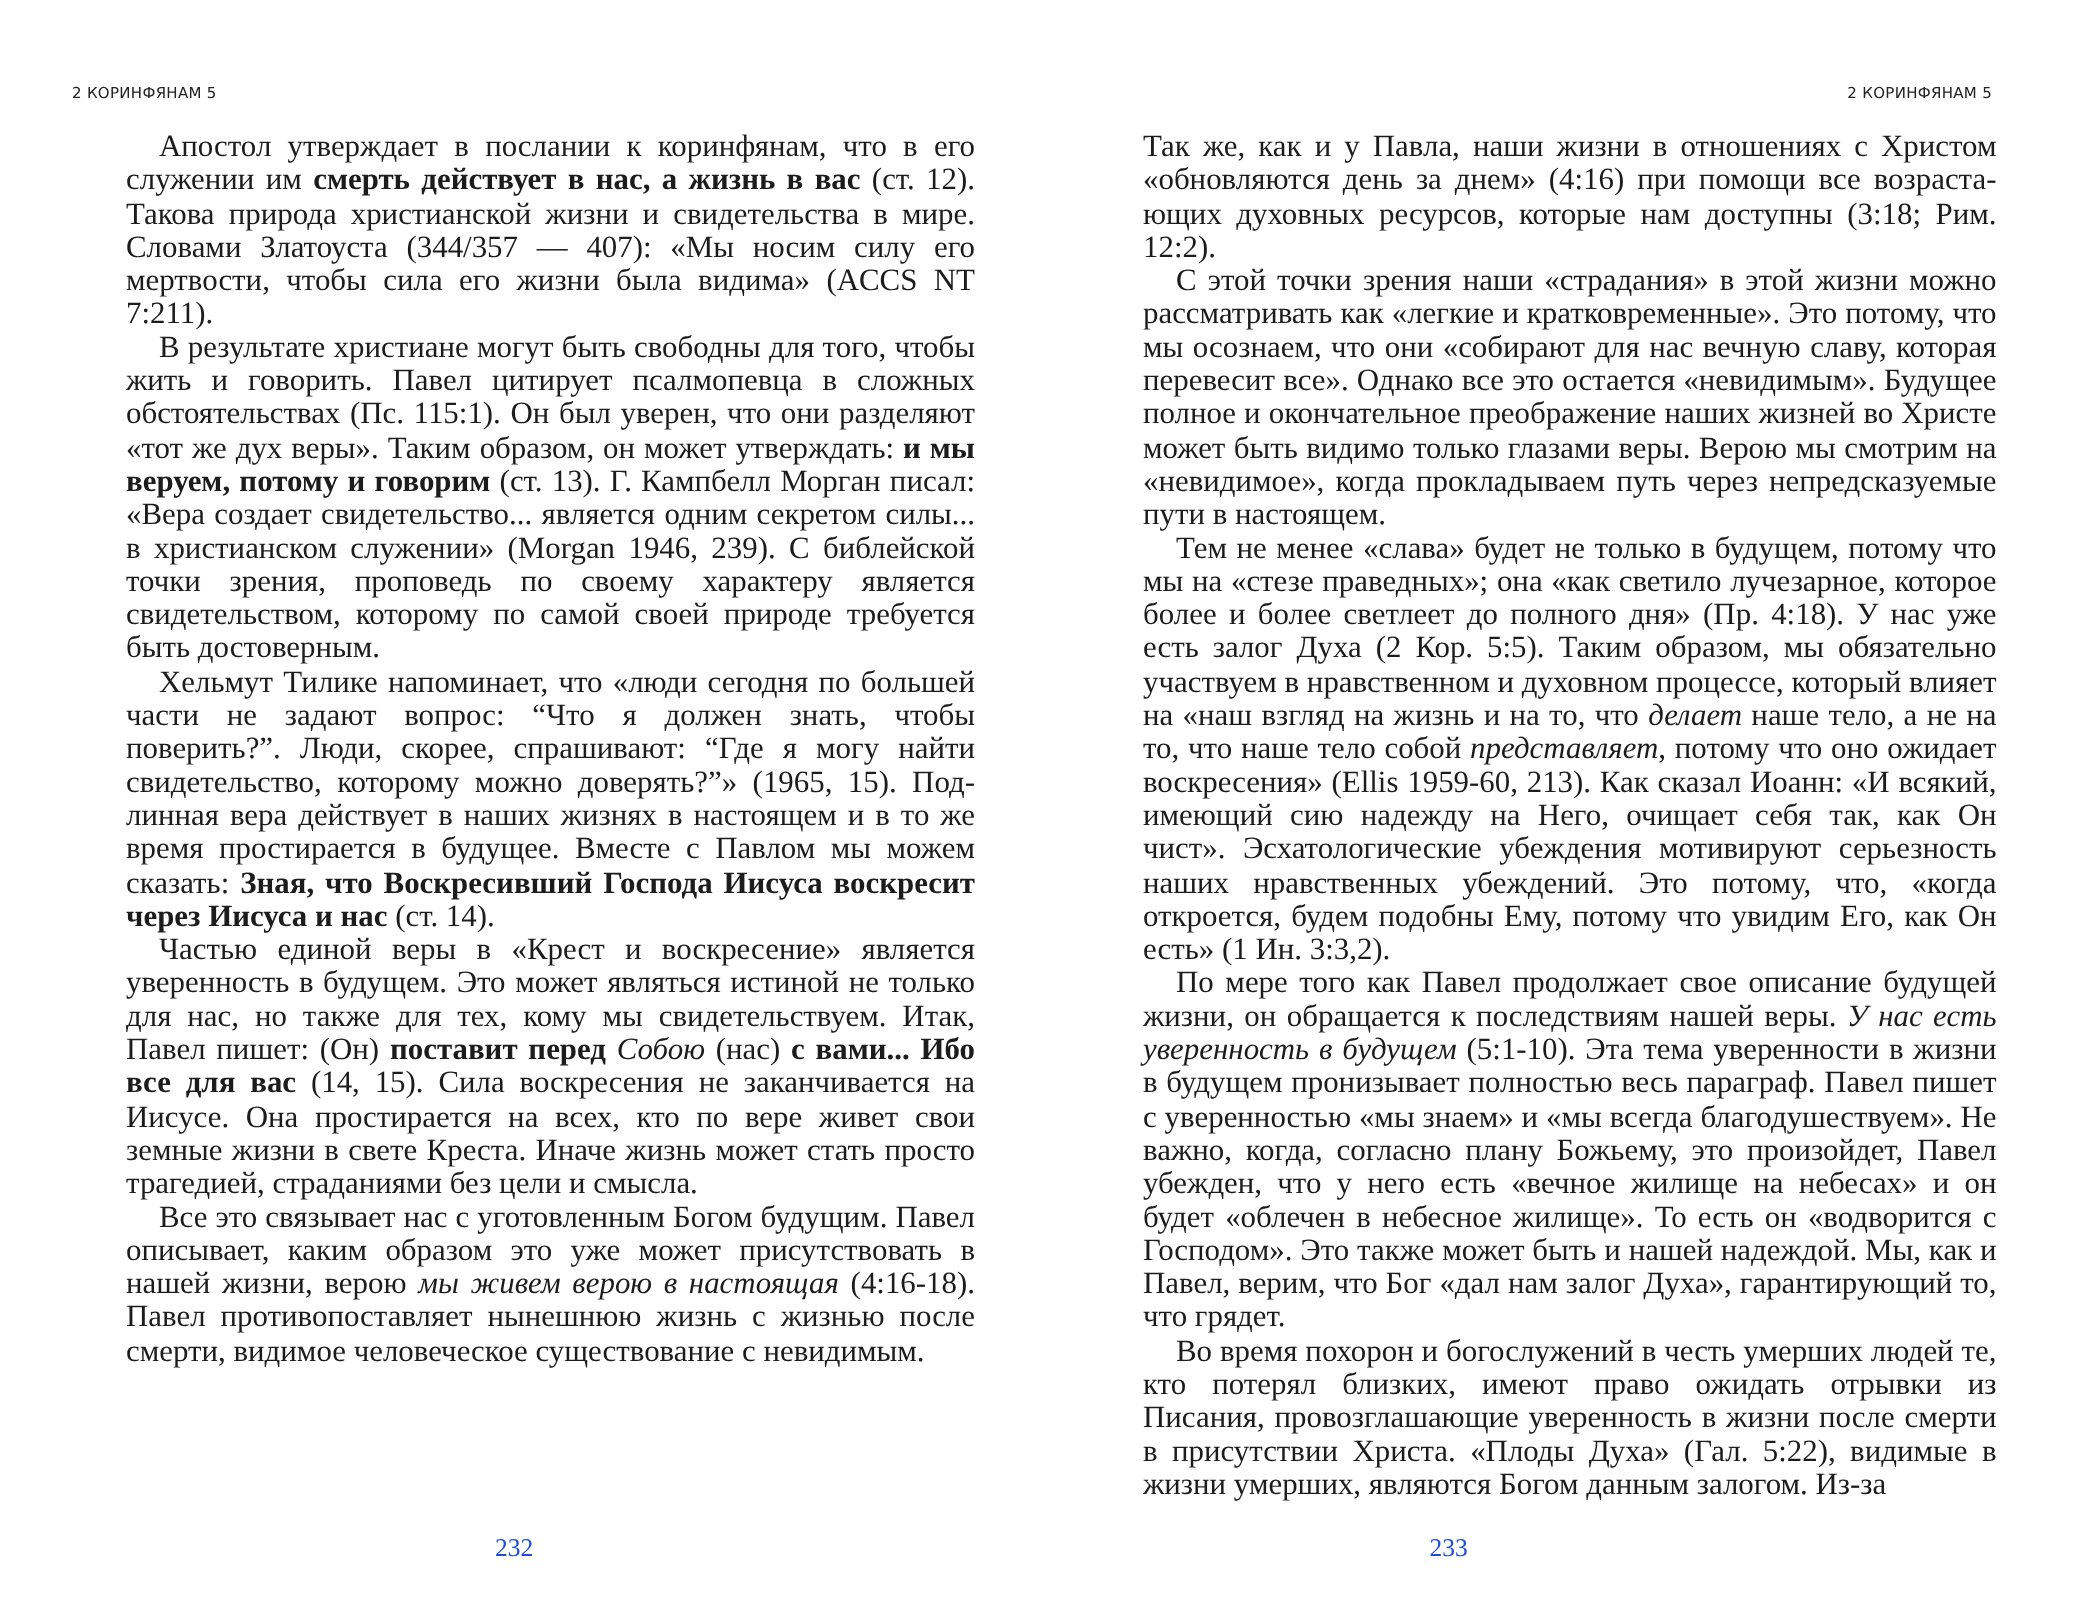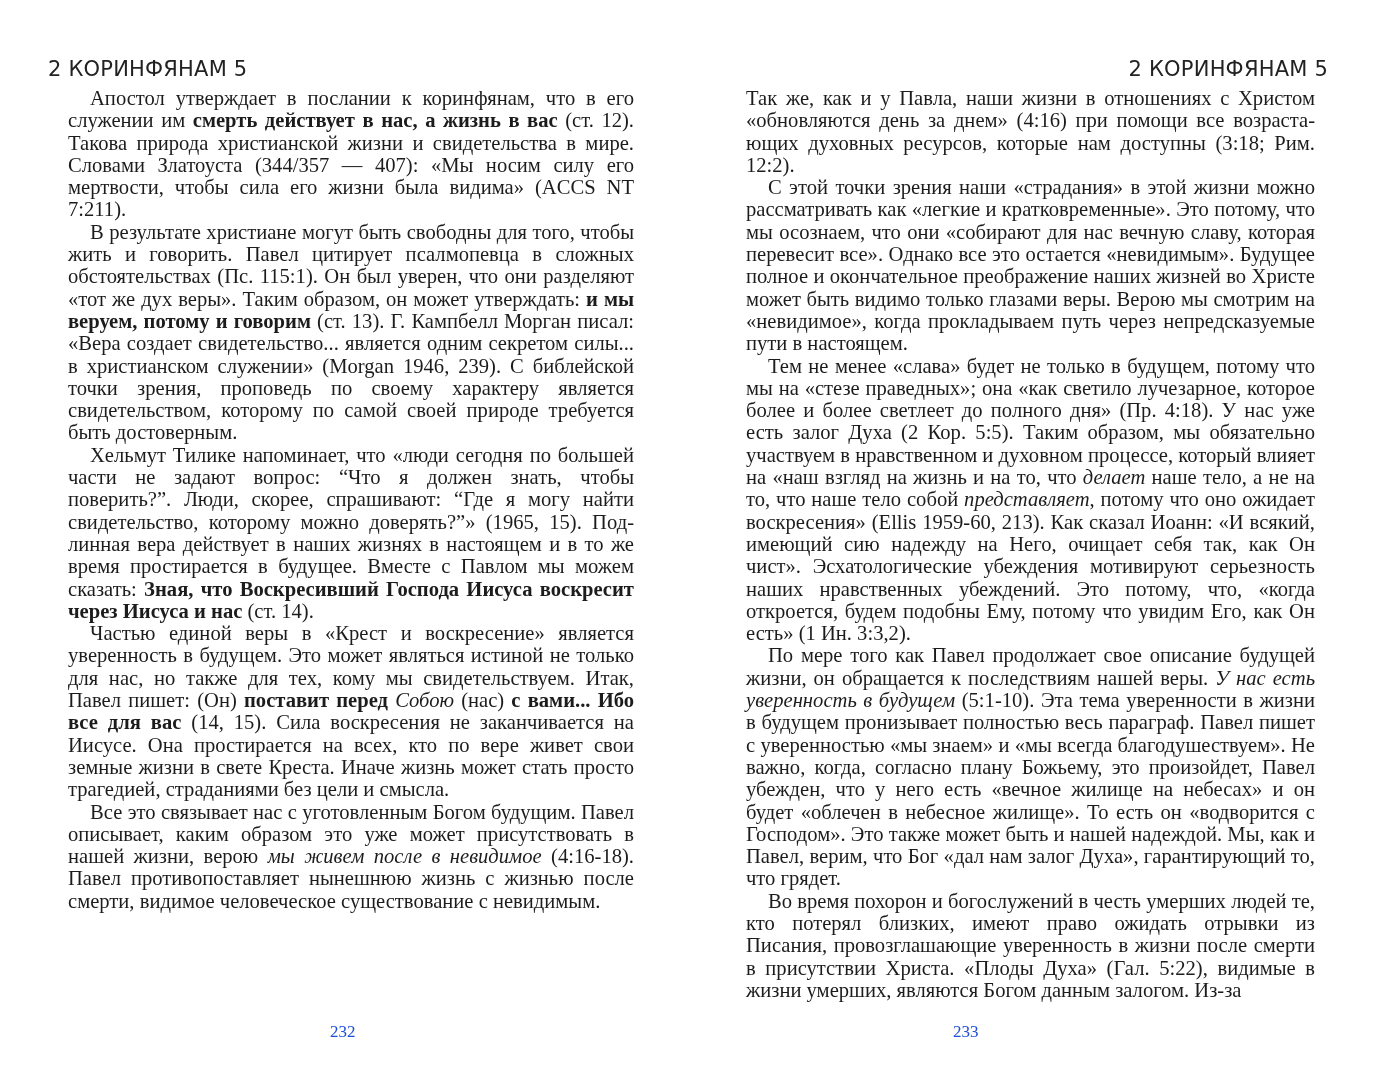"2 КОРИНФЯНАМ 5" .running-head { font-size: 21px -> 10px }
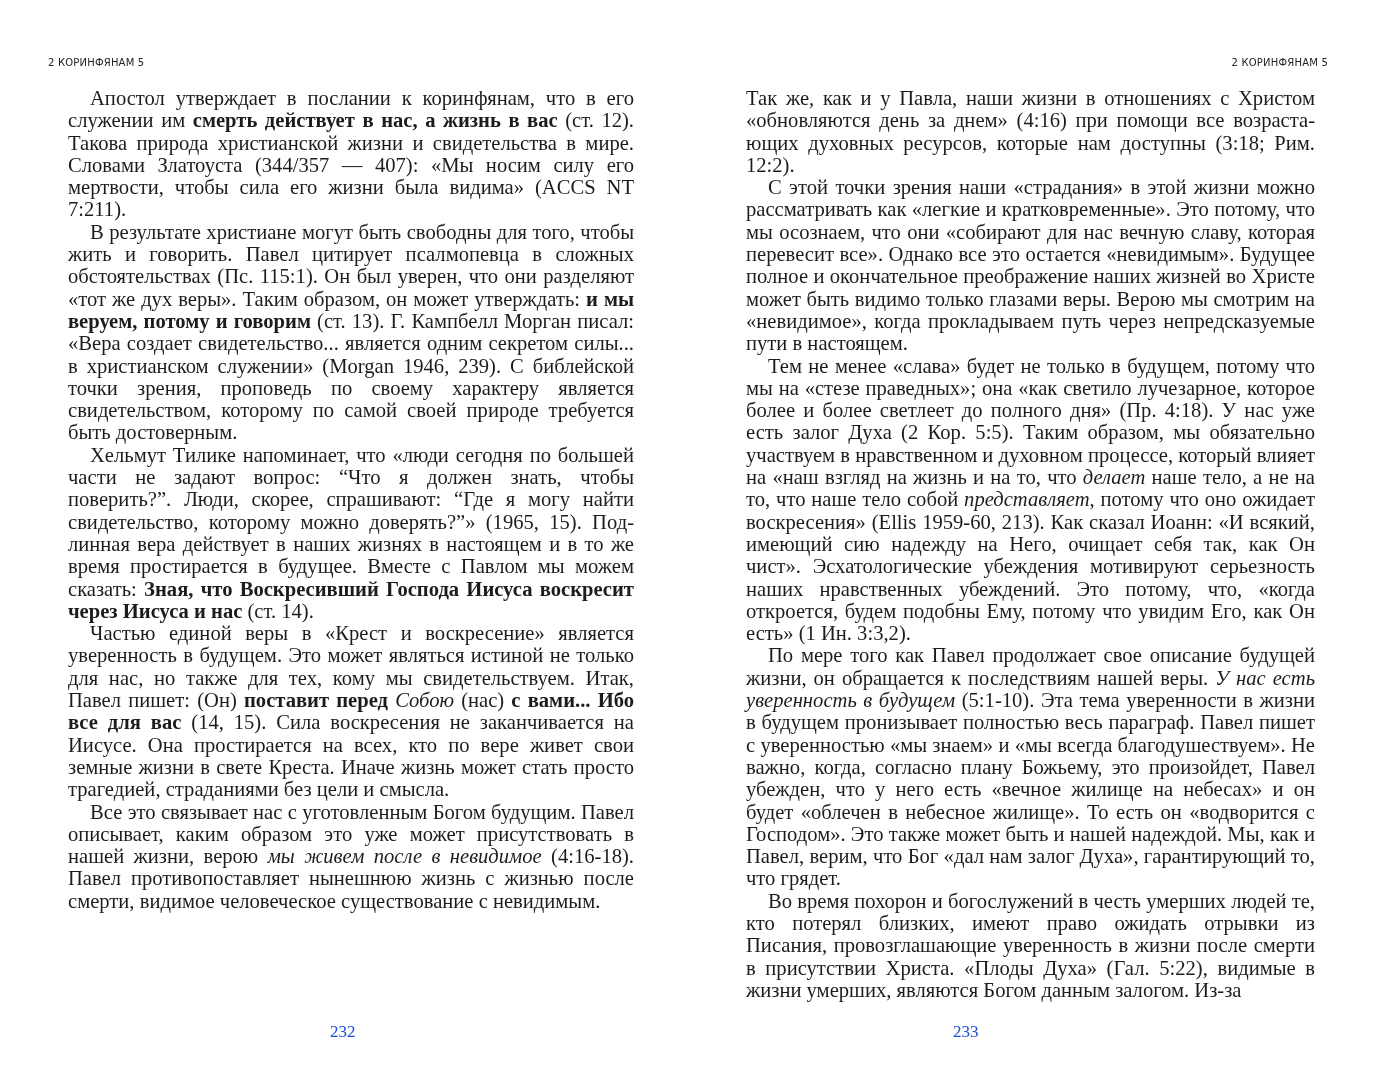"Апостол утверждает в послании к" .body-text { margin-left: none -> 16px }
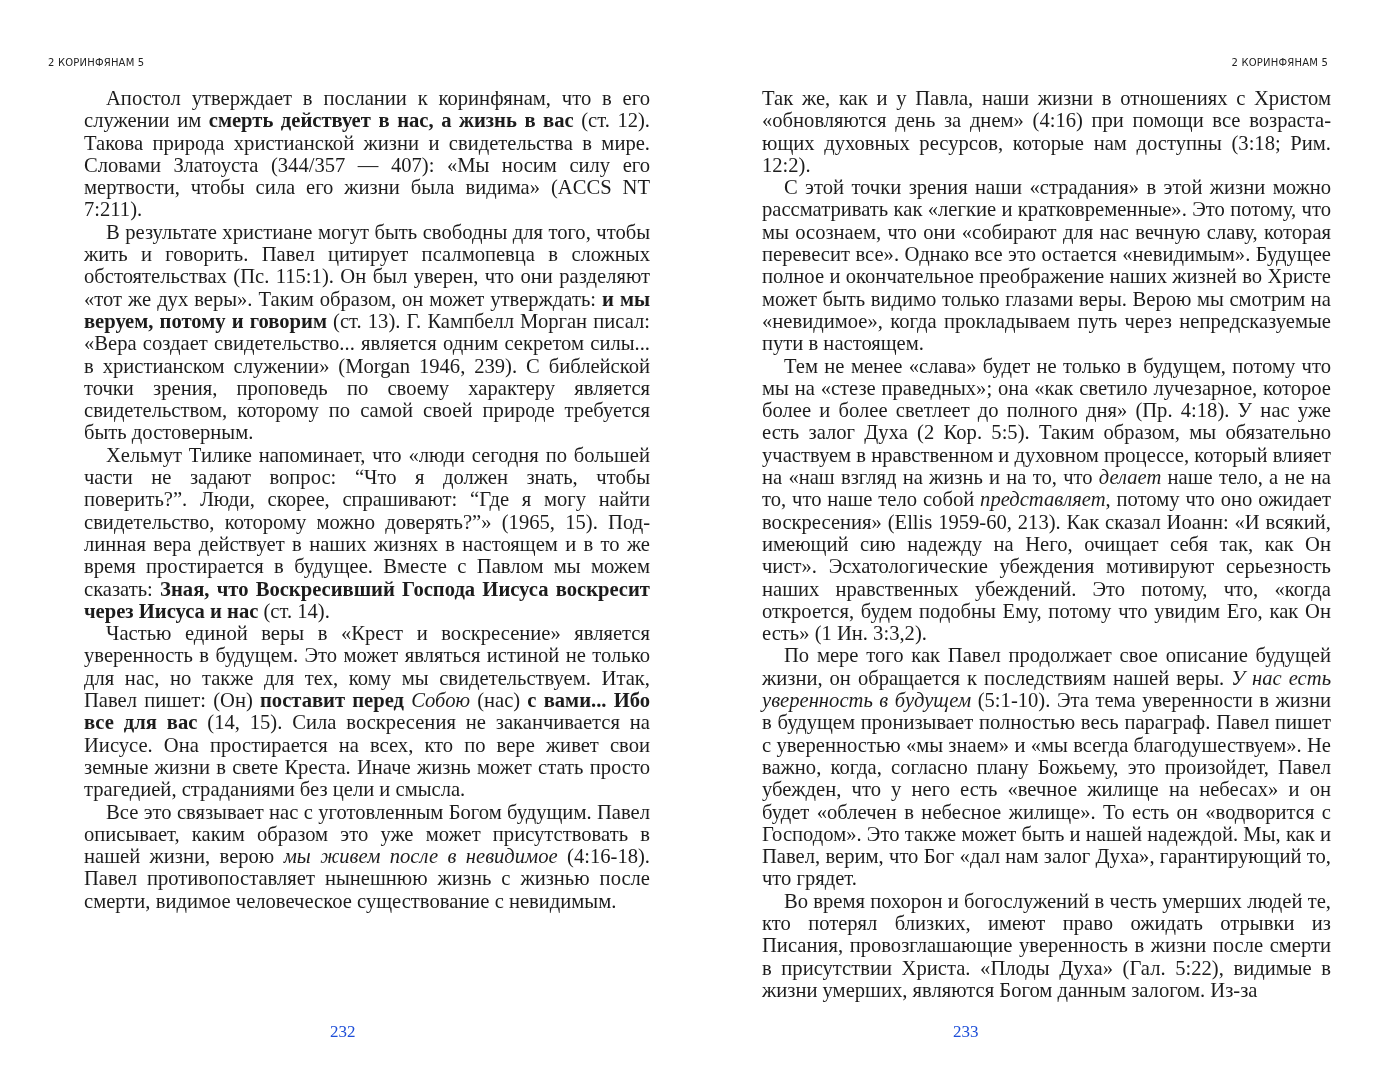"мы живем после в невидимое" span.i { text: после в невидимое -> верою в настоящая }
